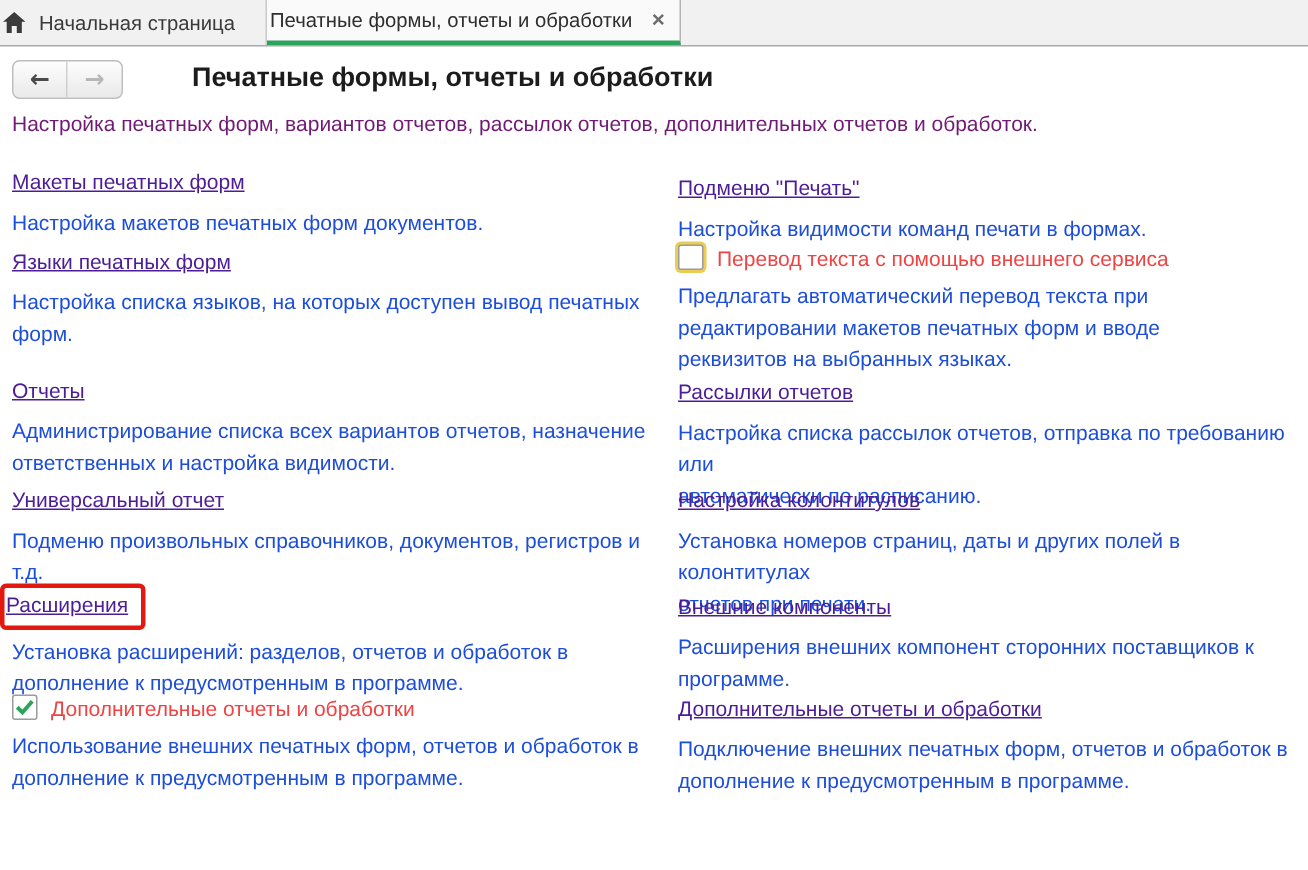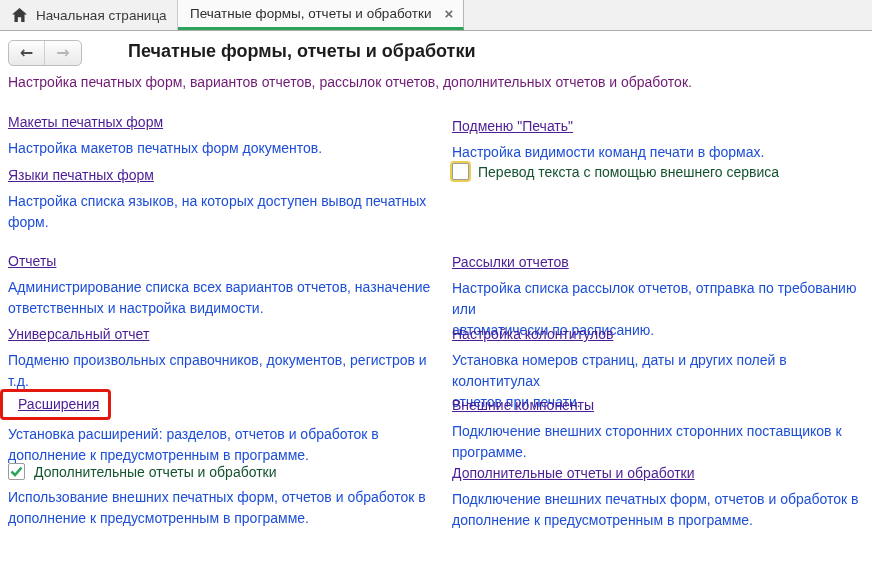"Начальная страница" .tab { padding: 0 12px -> 0 2px }
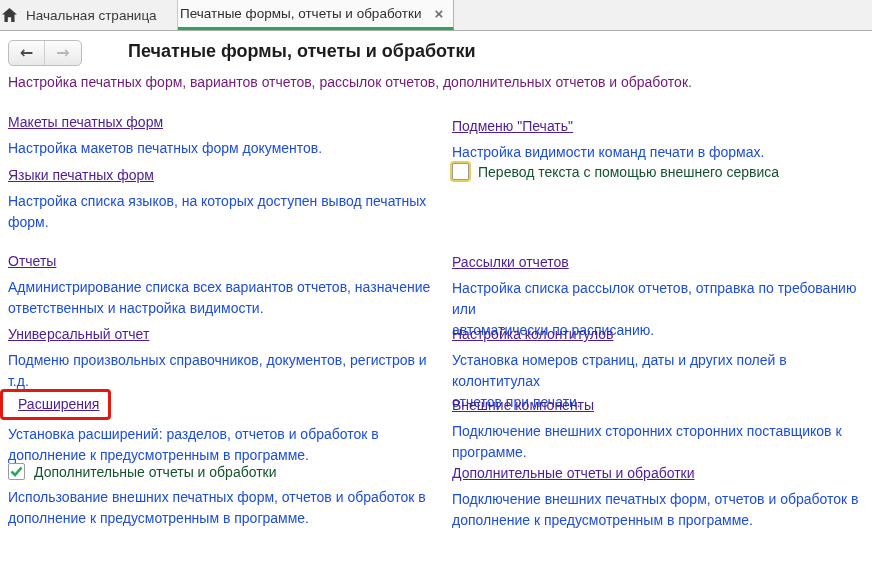"Перевод текста с помощью внешнего" .cb-label { color: #14532d -> #ef4444 }
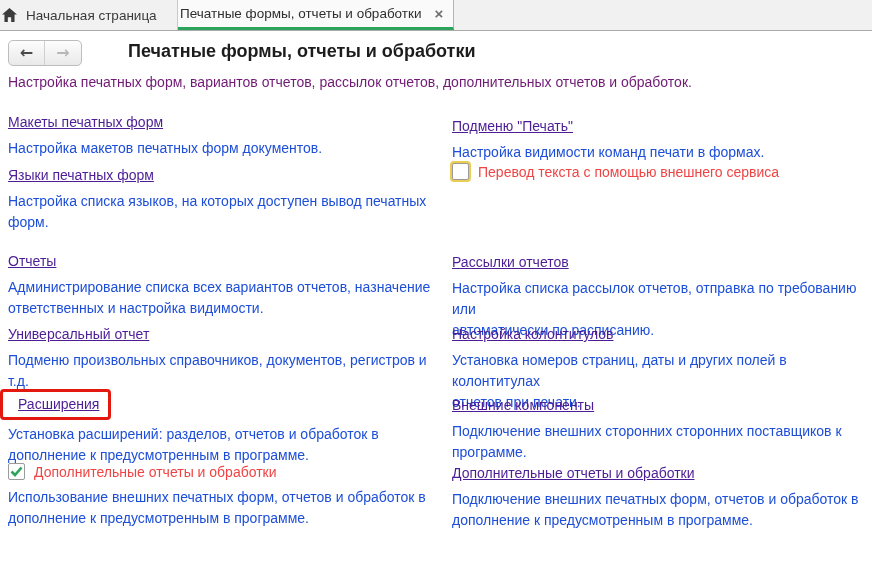"Предлагать автоматический перевод текста" div.desc { html: none -> <div>Предлагать автоматический перевод текста при редактировании макетов печатных форм и вводе реквизитов на выбранных языках.</div> }
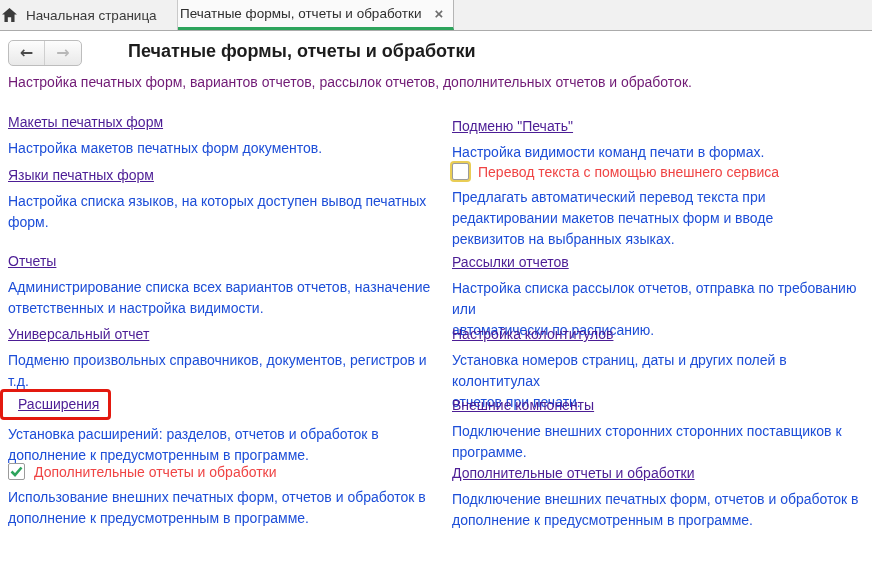"Расширения" .red-box { padding: 3px 9px 4px 15px -> 3px 9px 4px 1px }
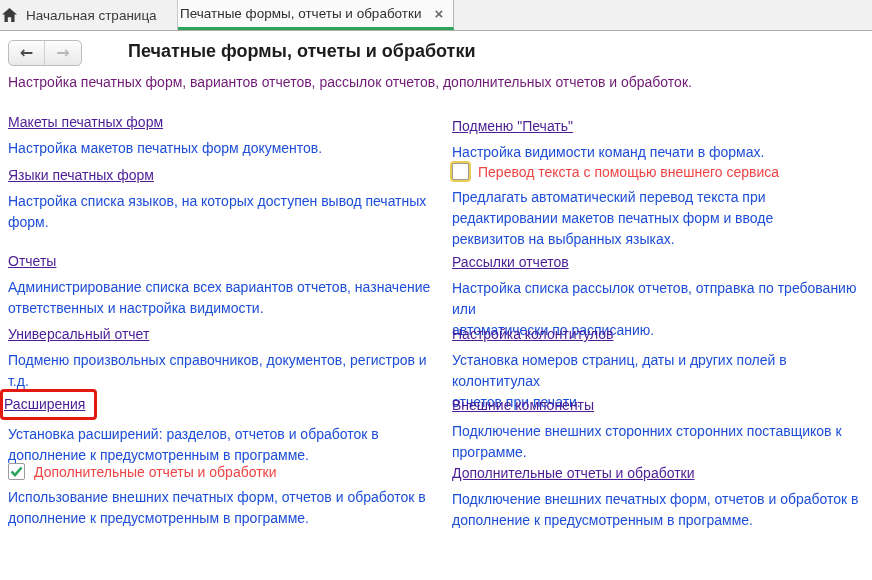"Подключение внешних сторонних сторонних" div.desc { text: Подключение внешних сторонних -> Расширения внешних компонент }
